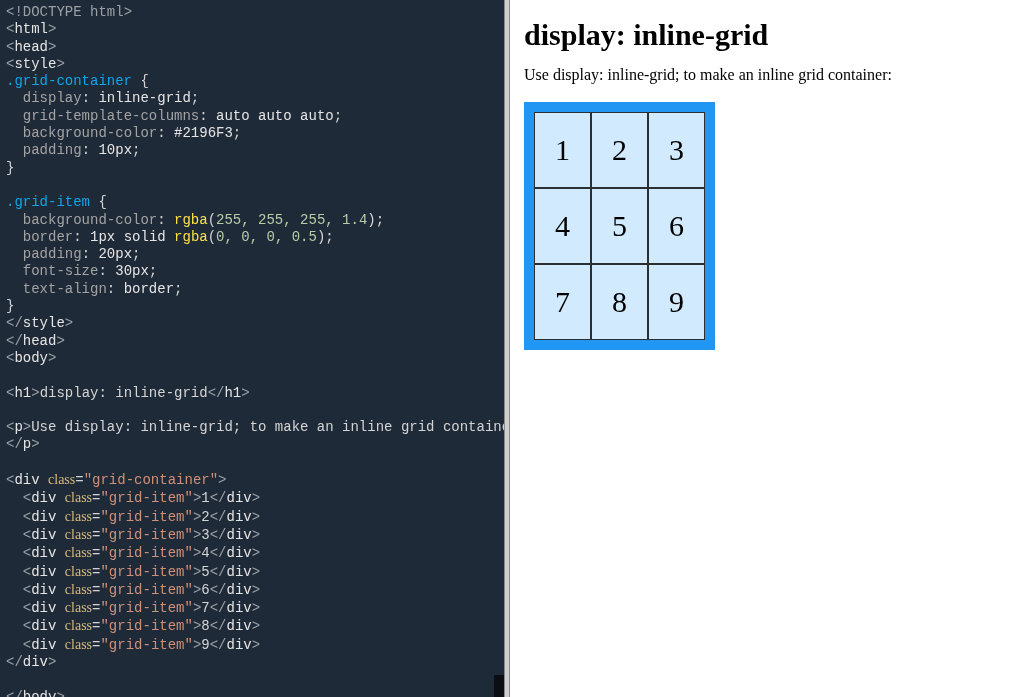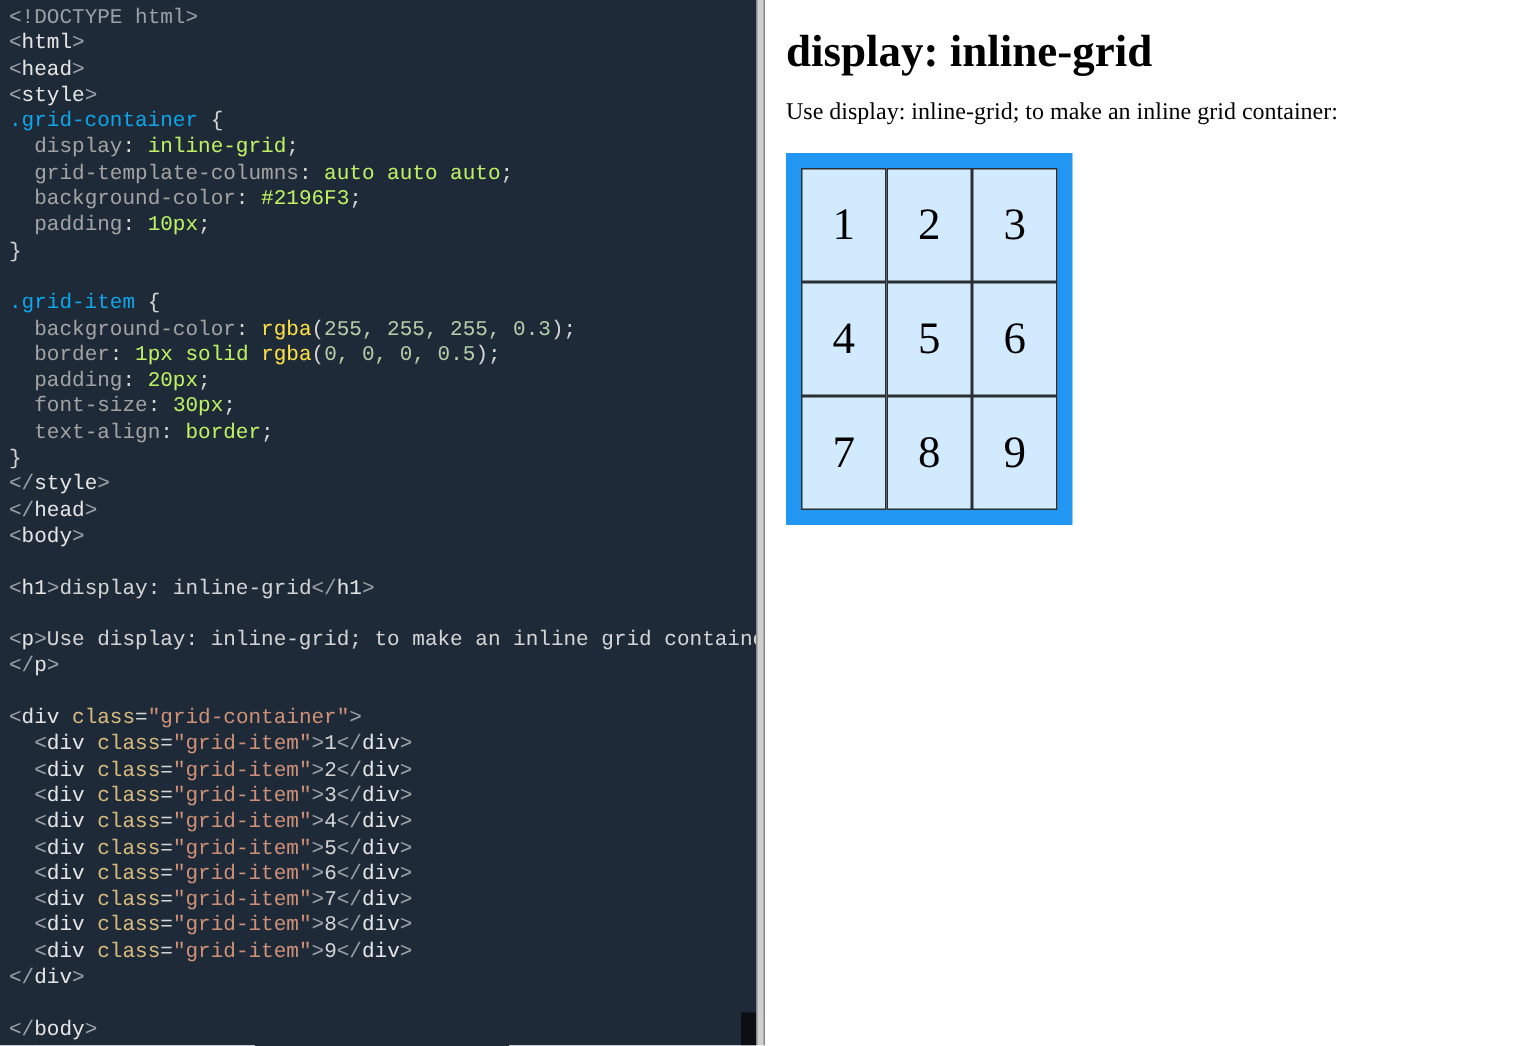"inline-grid" .tok-val { color: #bef264 -> #e5e5e5 }
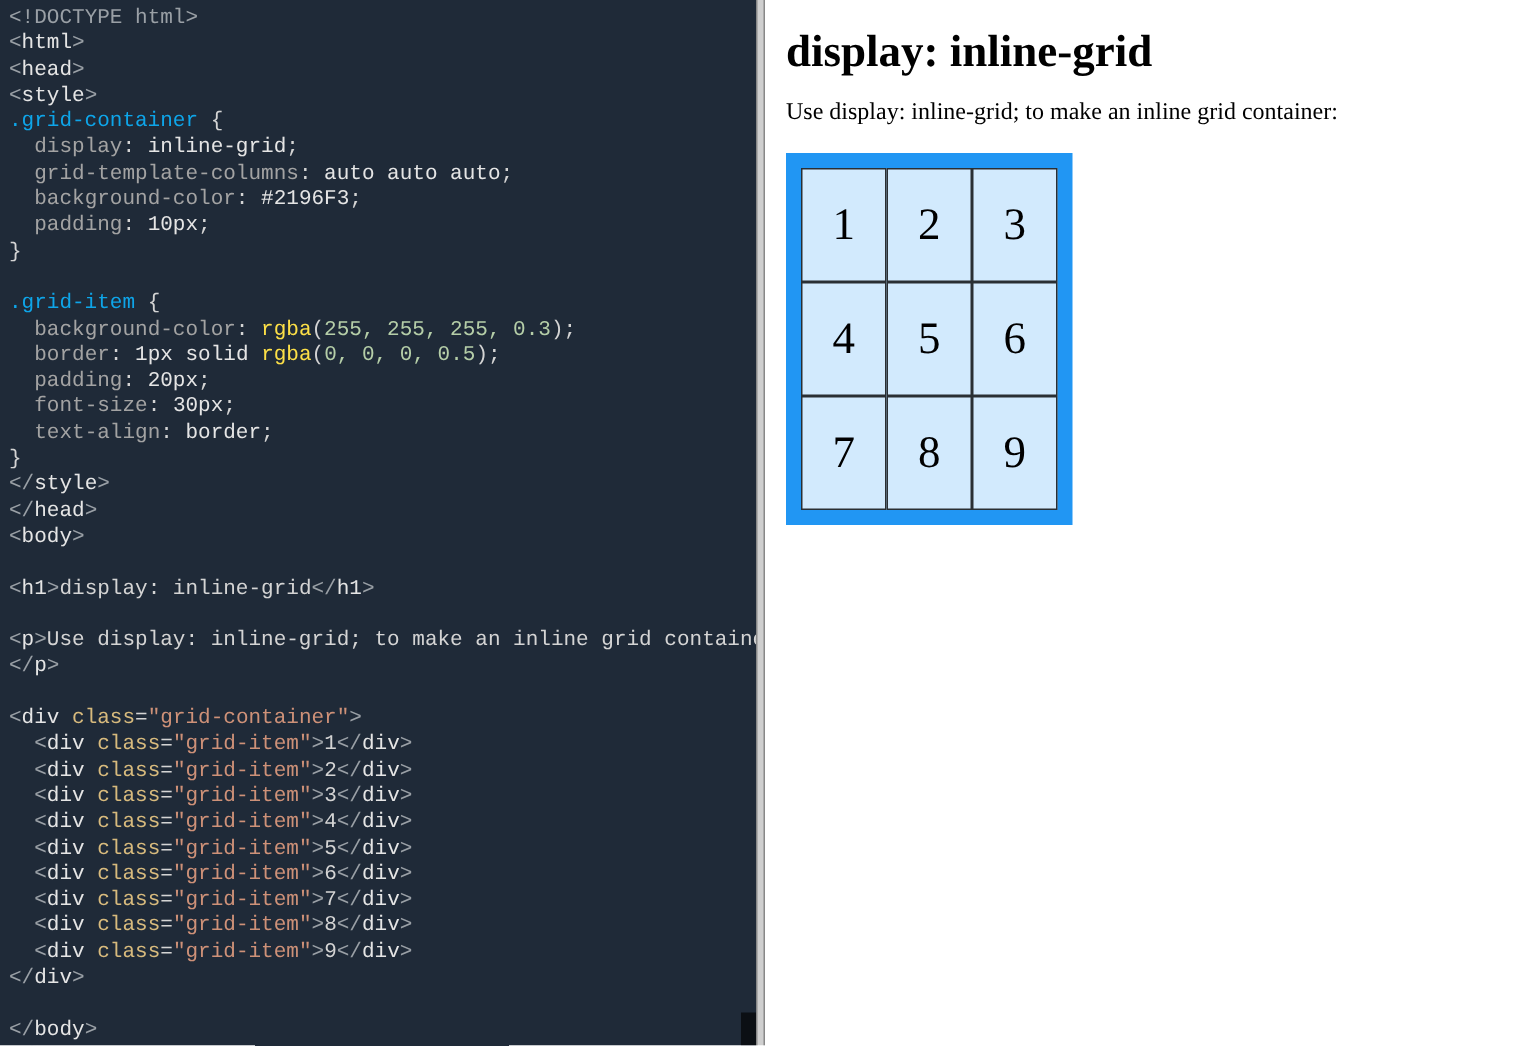"255, 255, 255, 0.3" span.tok-num { text: 0.3 -> 1.4 }
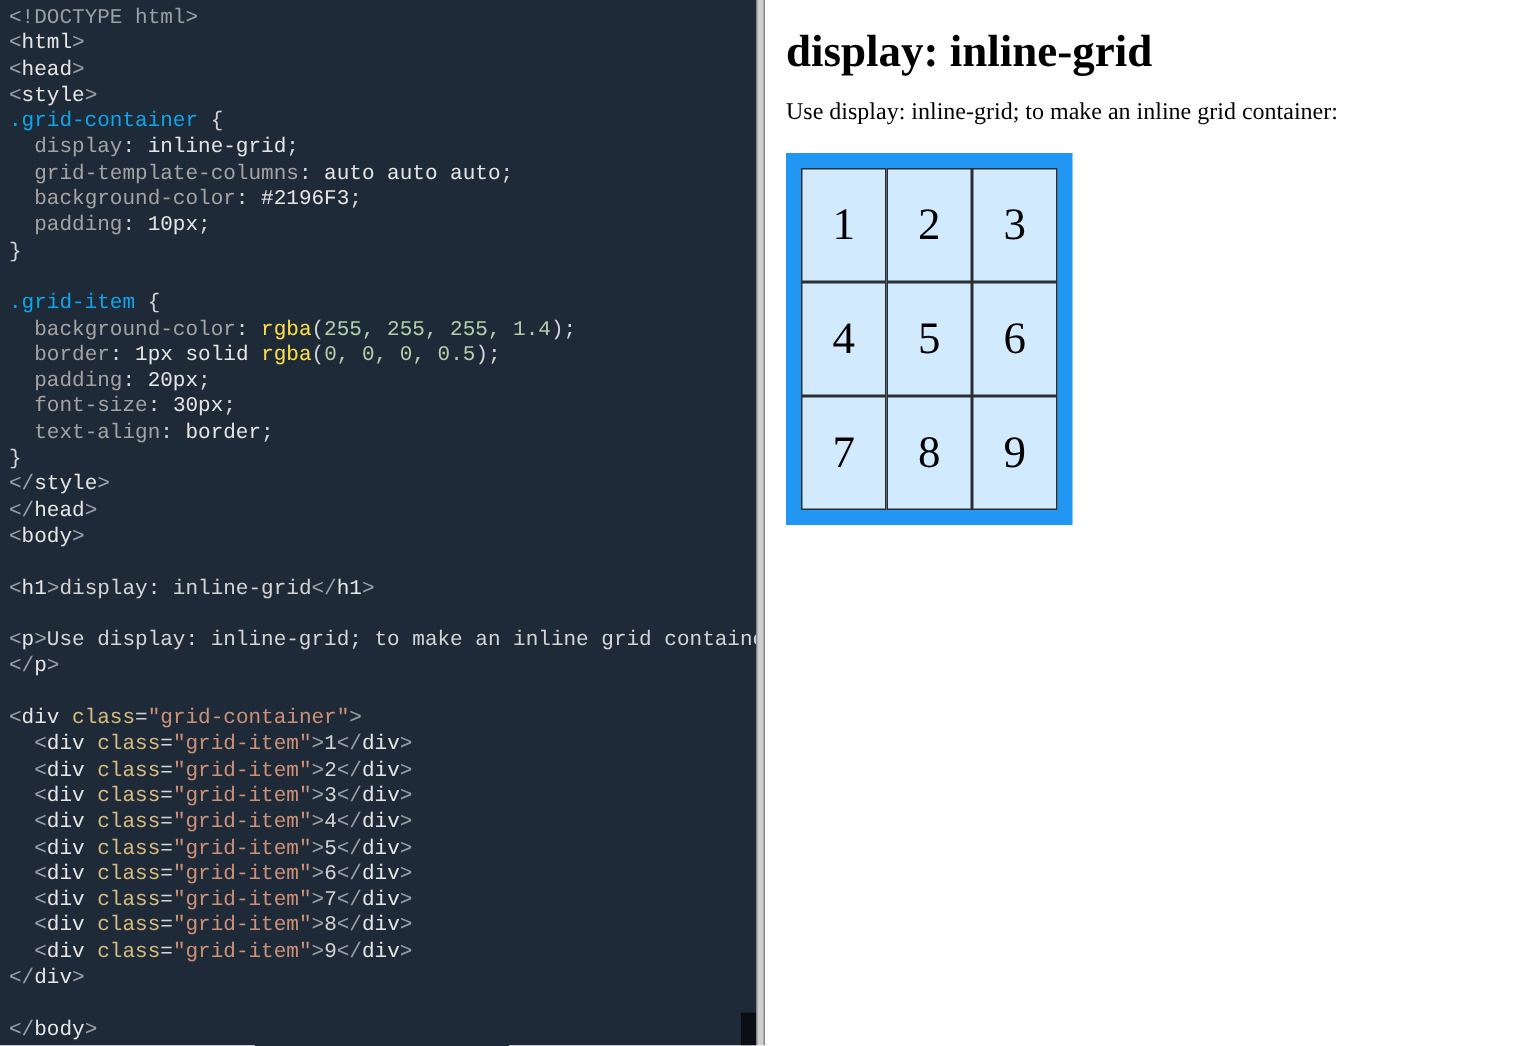"class" .tok-attr { font-family: none -> Liberation Serif, serif }
